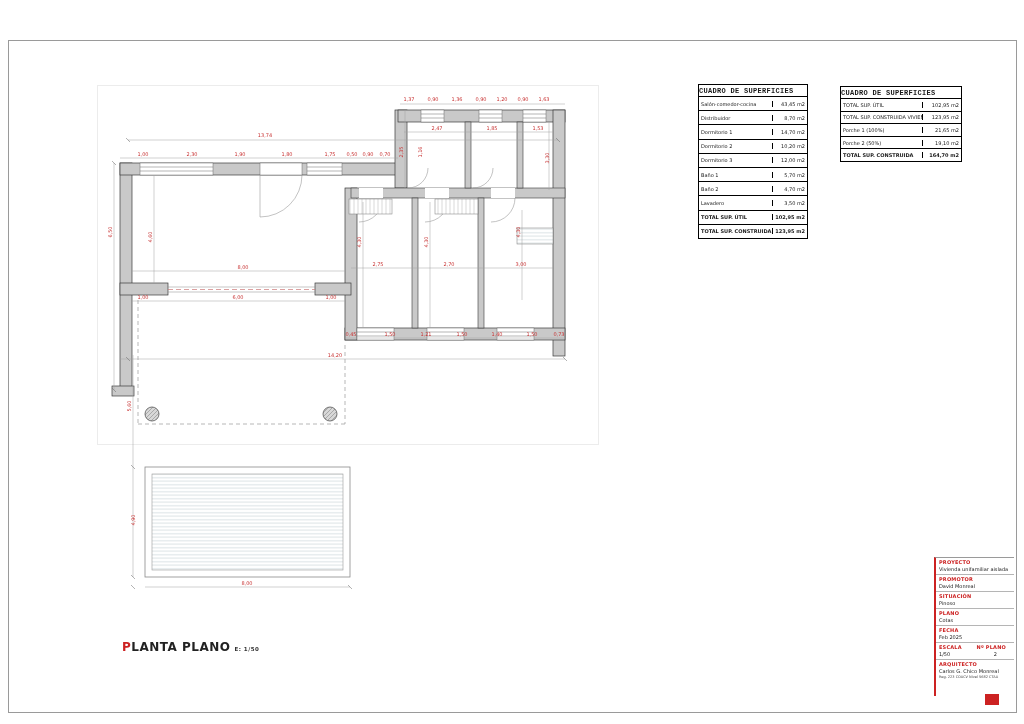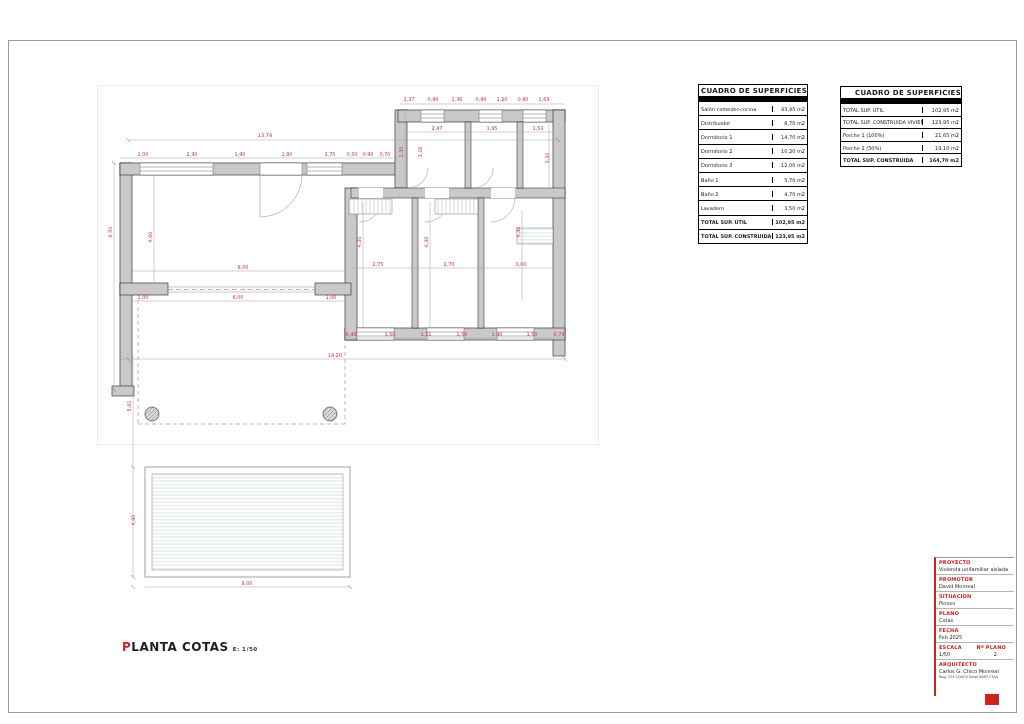"CUADRO DE SUPERFICIES" .stable .ttitle { border-bottom: 6px solid #000000 -> 1px solid #000000; font-family: none -> Liberation Mono, monospace; text-align: right -> left }
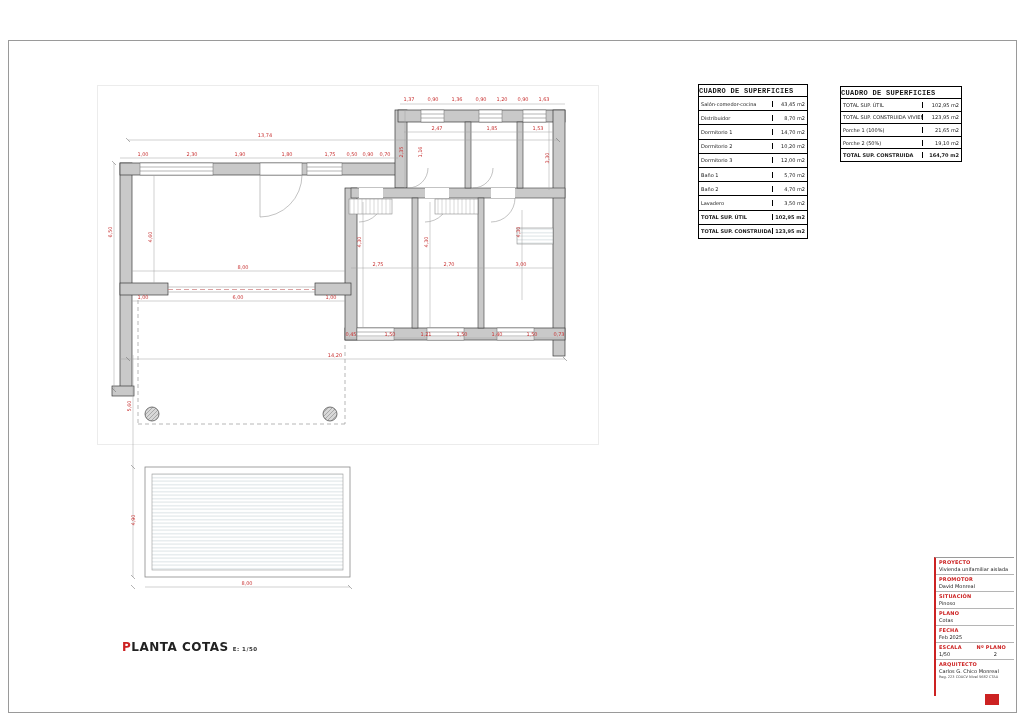"LANTA COTAS" span { text: COTAS -> PLANO }
